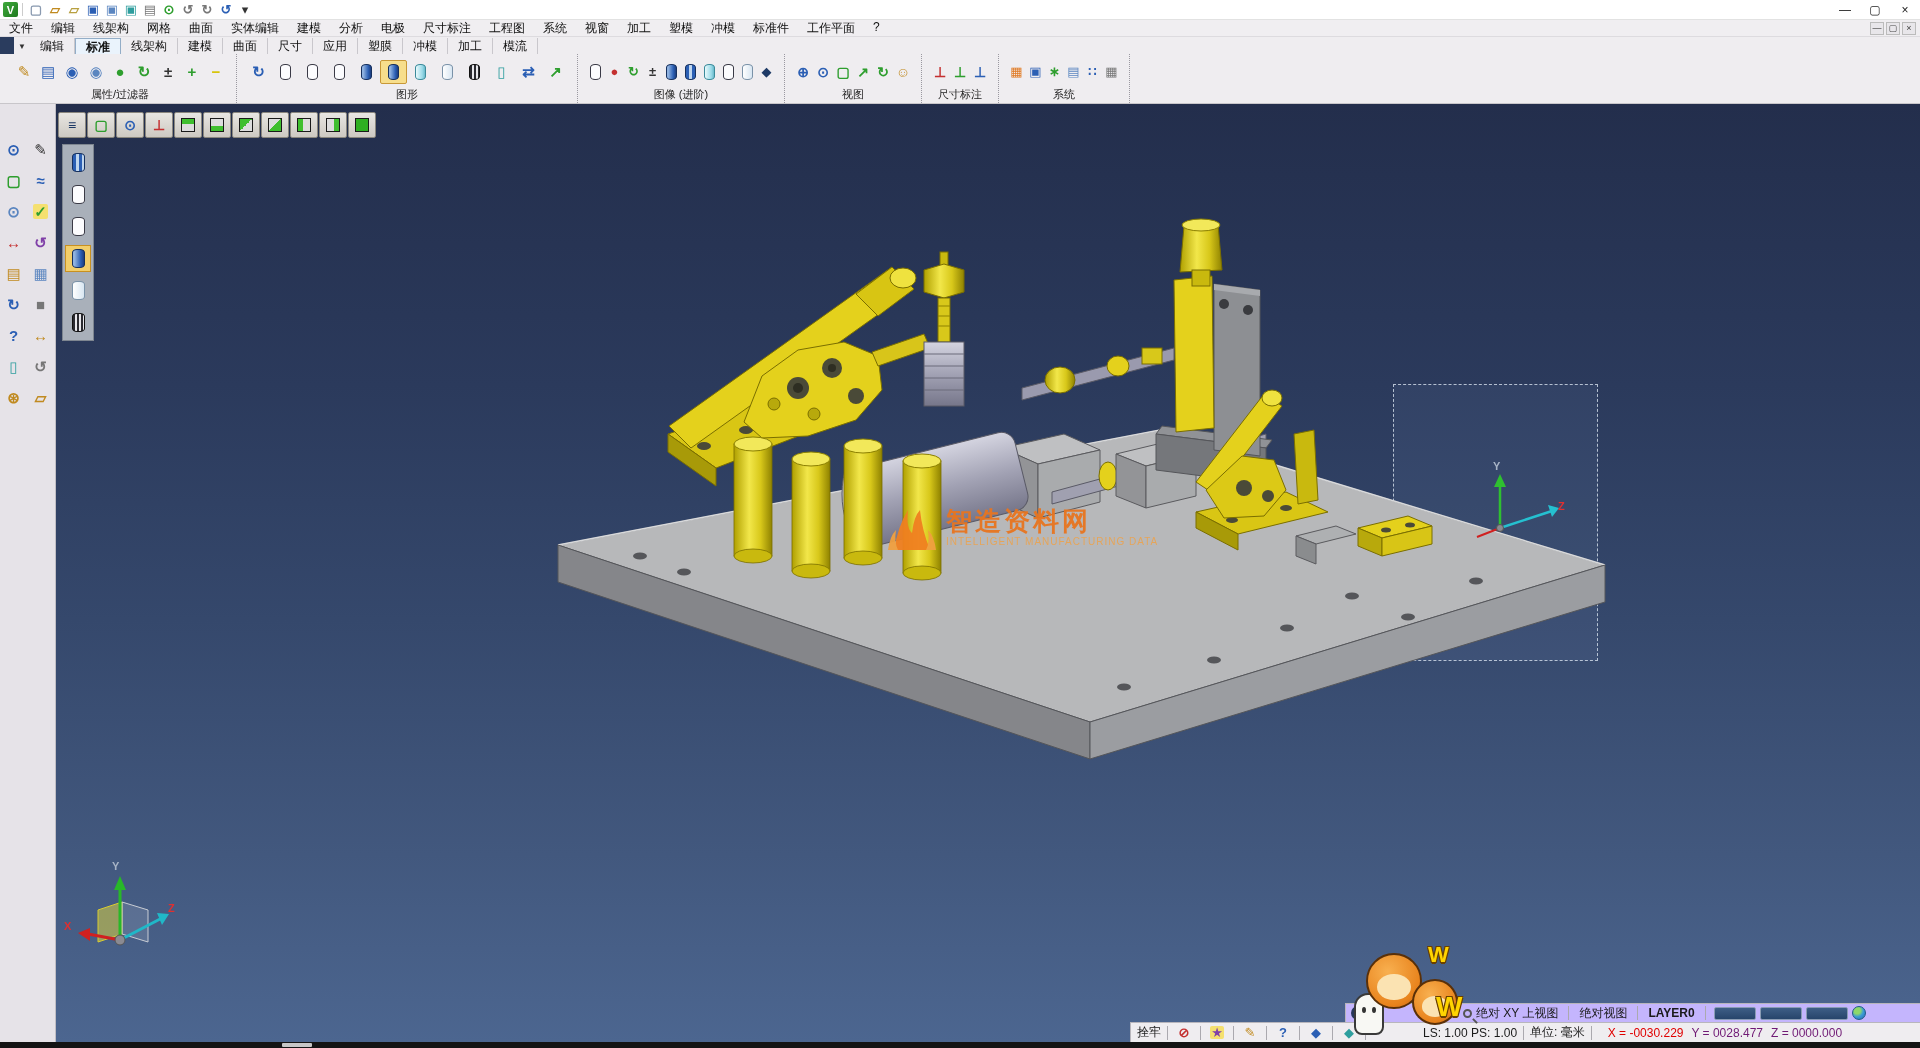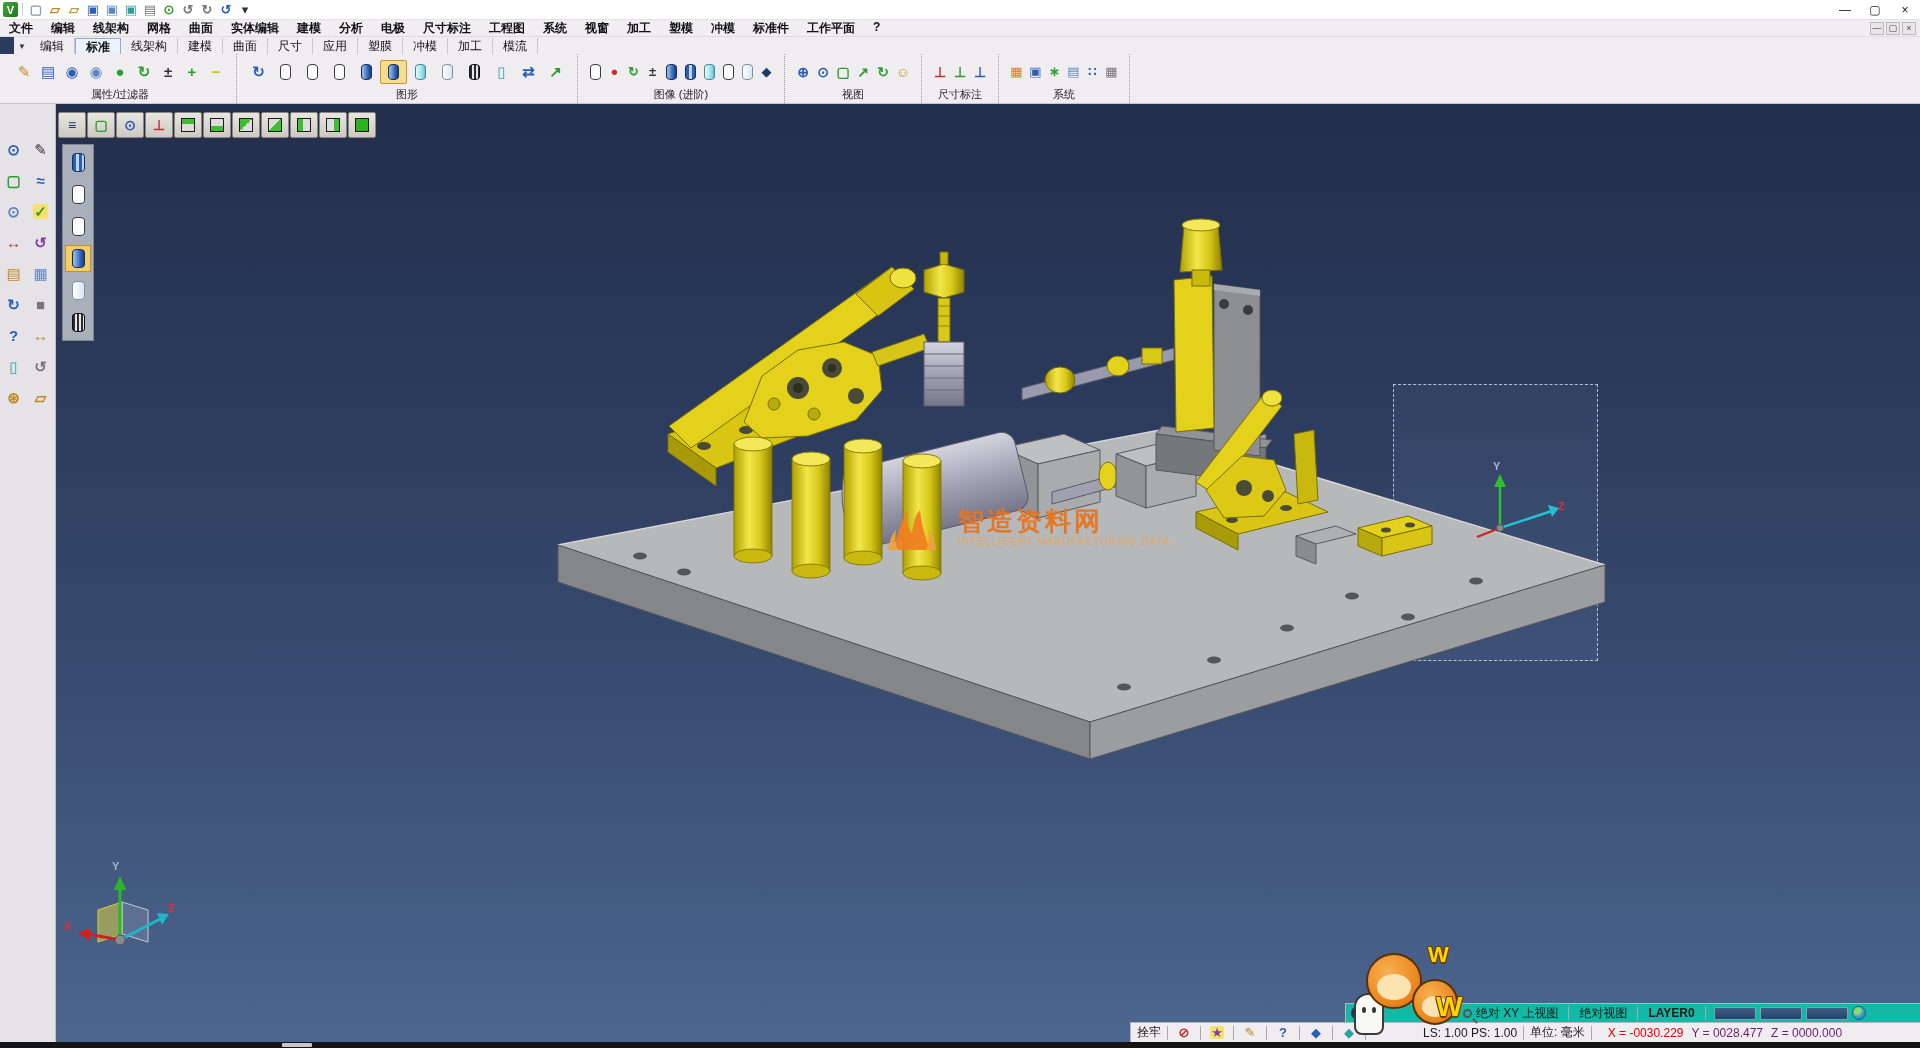"文件" .mitem { font-weight: bold -> none }
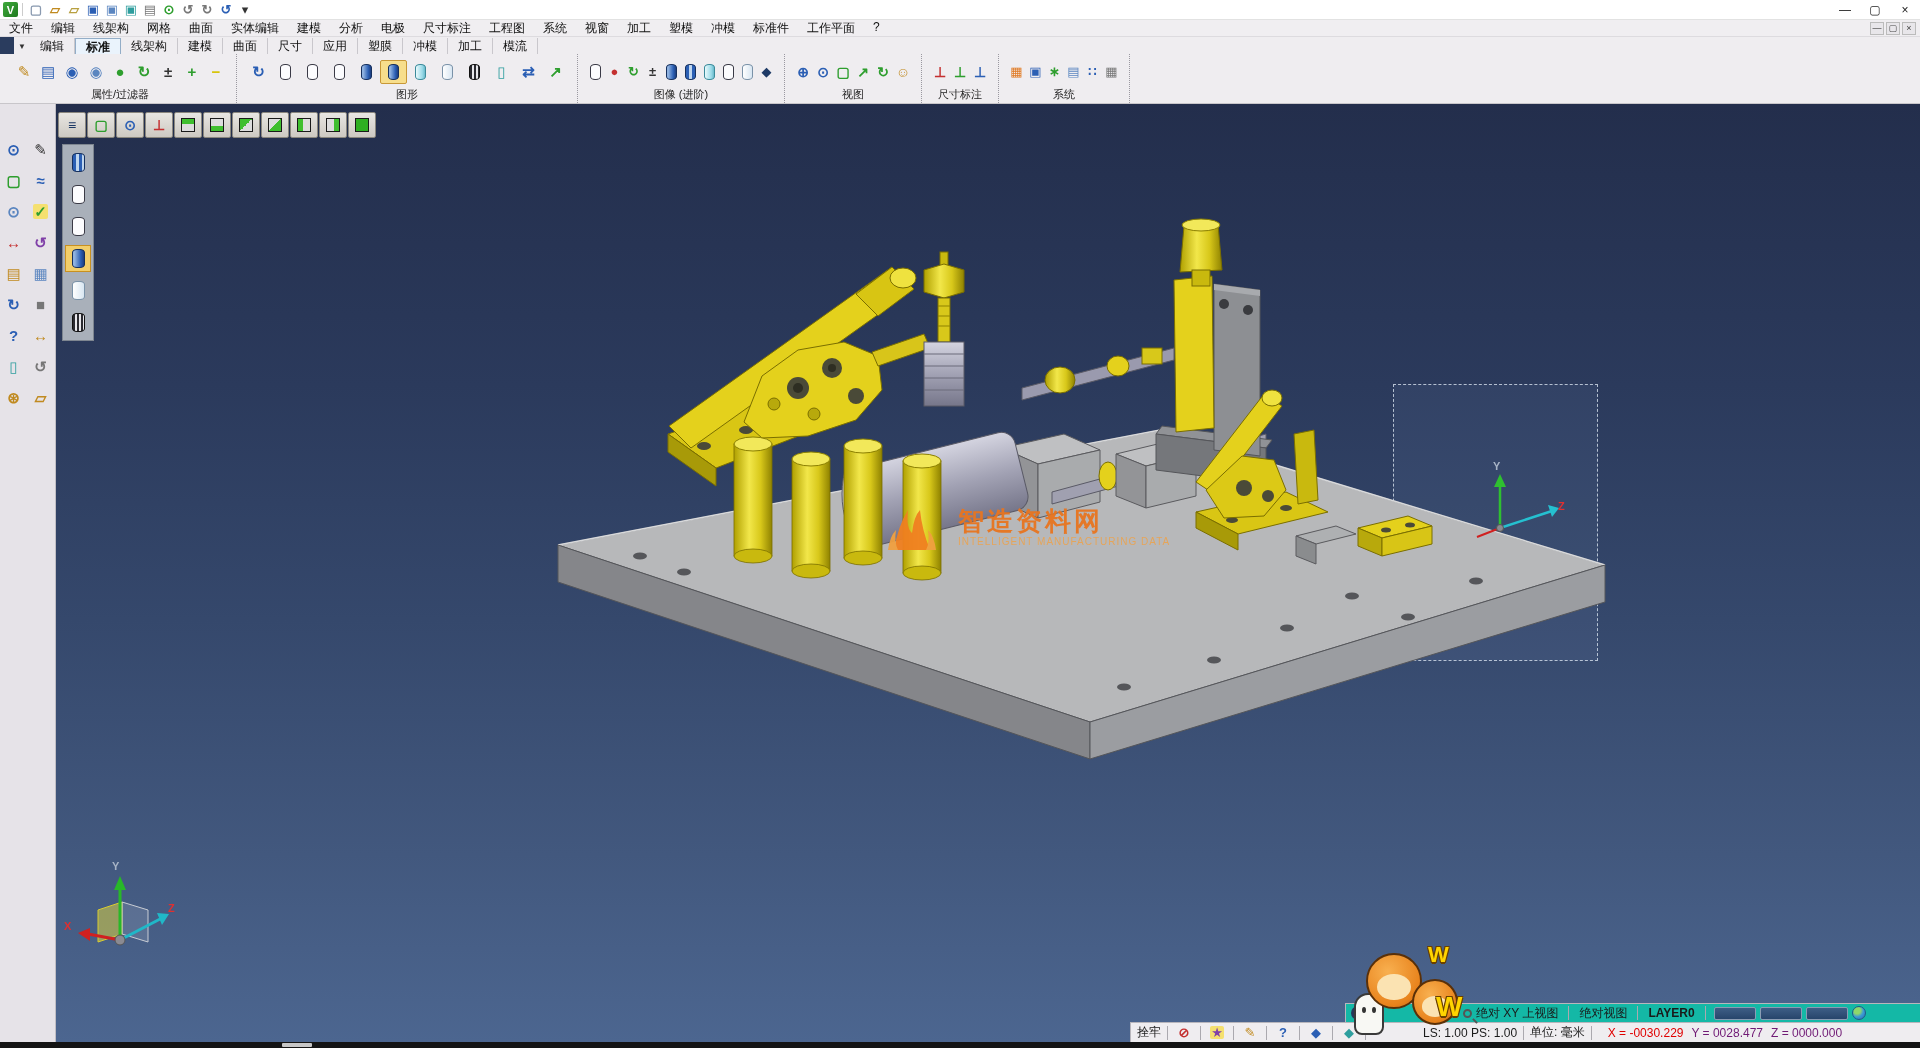"智造资料网" #watermark { gap: 12px -> none }
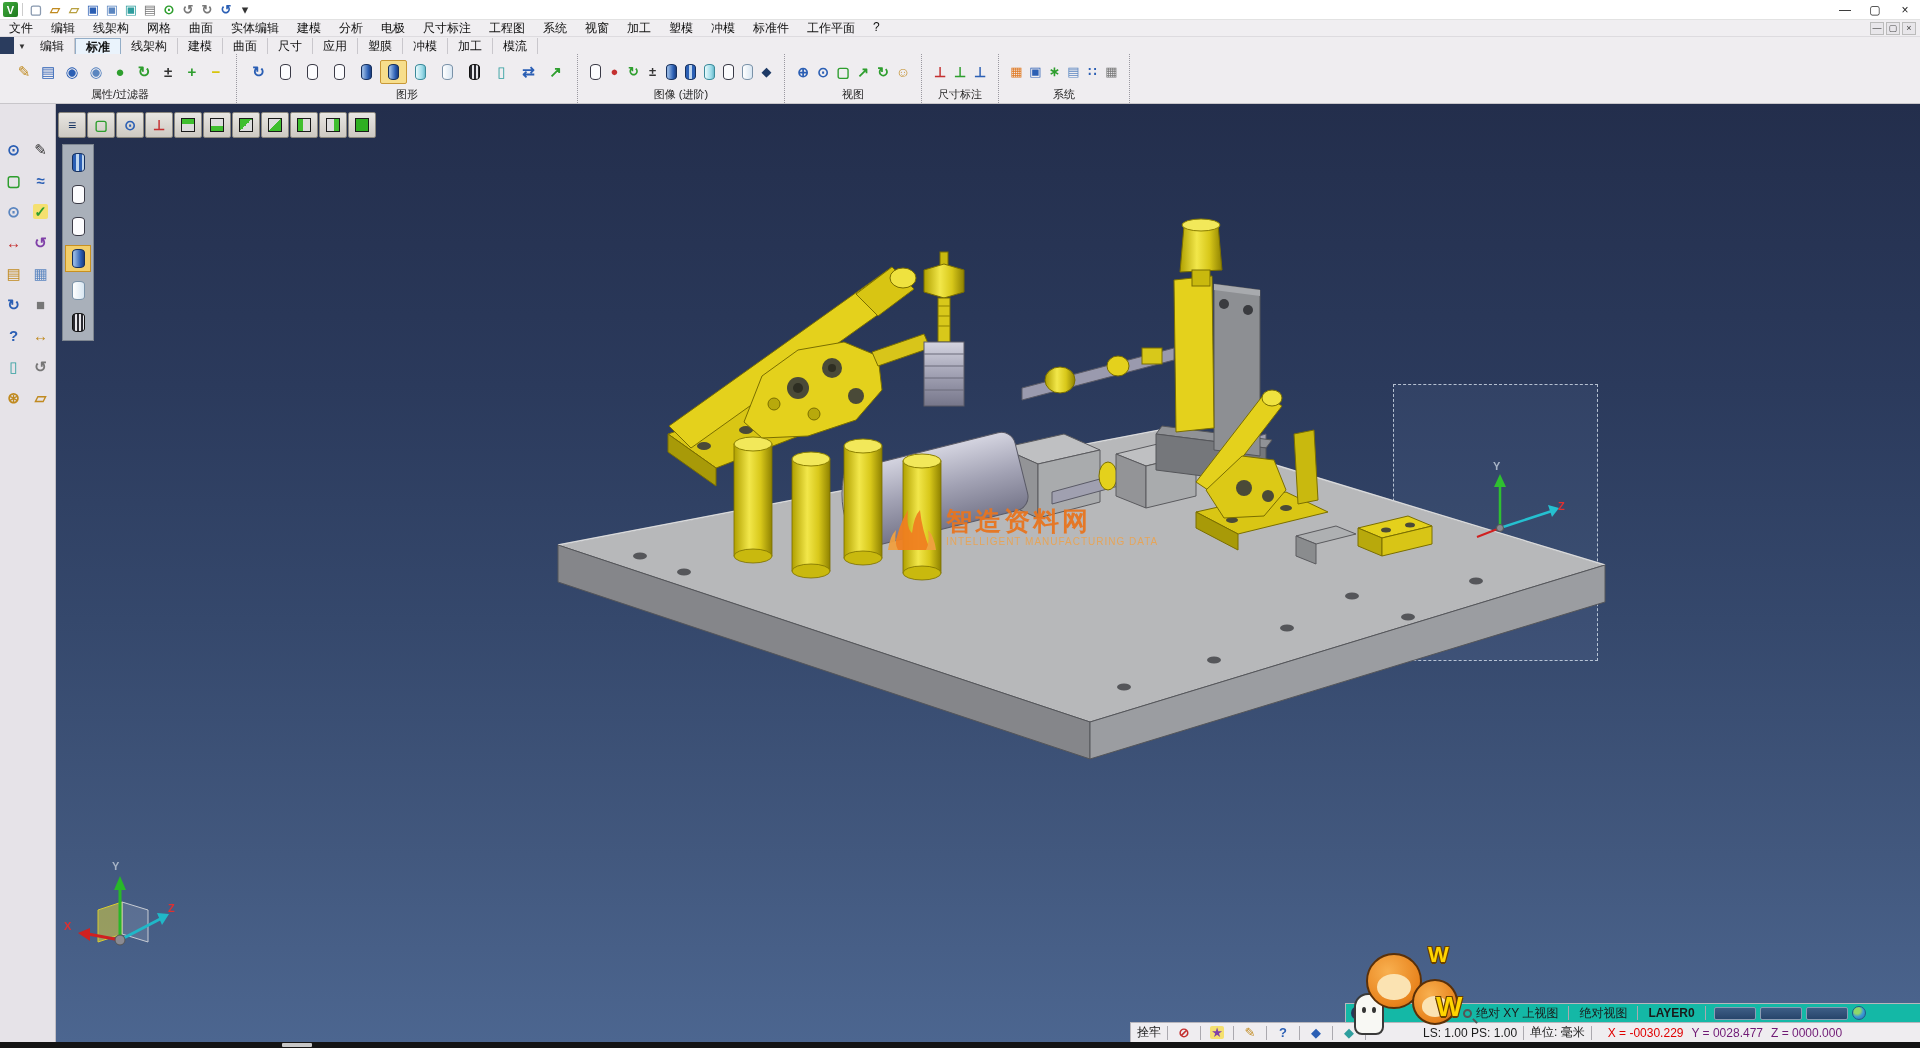"绝对 XY 上视图" #status1 { background: #14b8a6 -> #c4b5fd }
